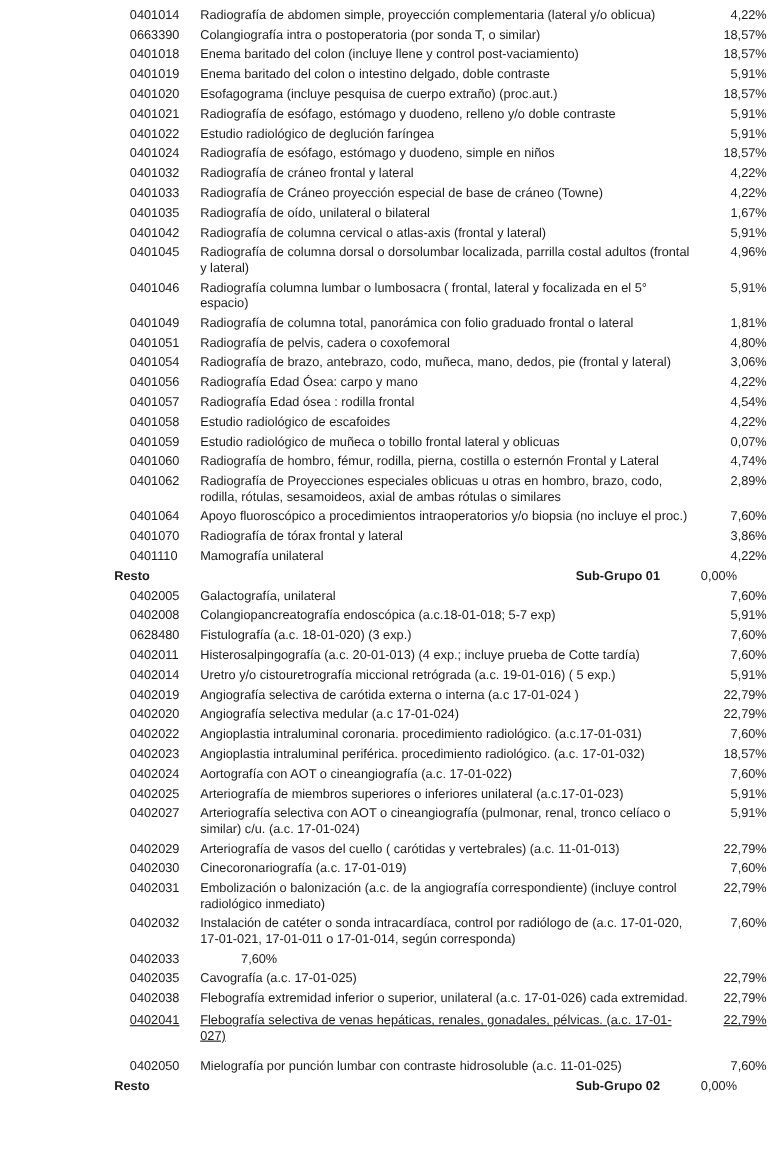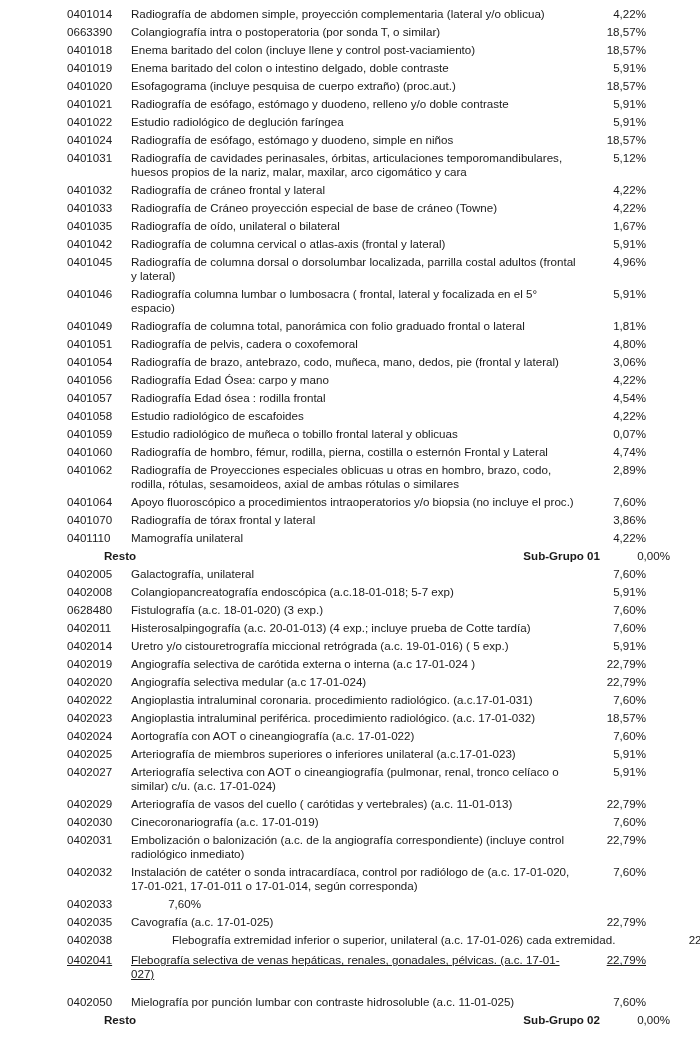"0401014" .code { margin-left: 67px -> 118px }
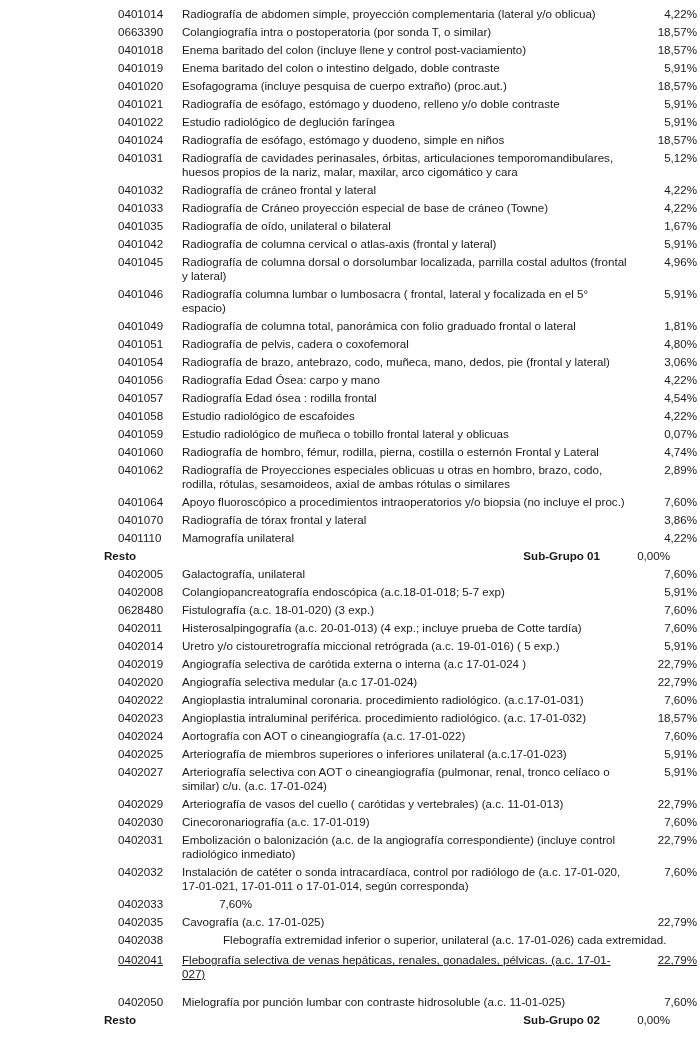"0401031" div.row { html: <div> <div>0401031</div> <div>Radiografía de cavidades perinasales, órbitas, articulaciones temporomandibulares, huesos propios de la nariz, malar, maxilar, arco cigomático y cara</div> <div>5,12%</div> </div> -> none }
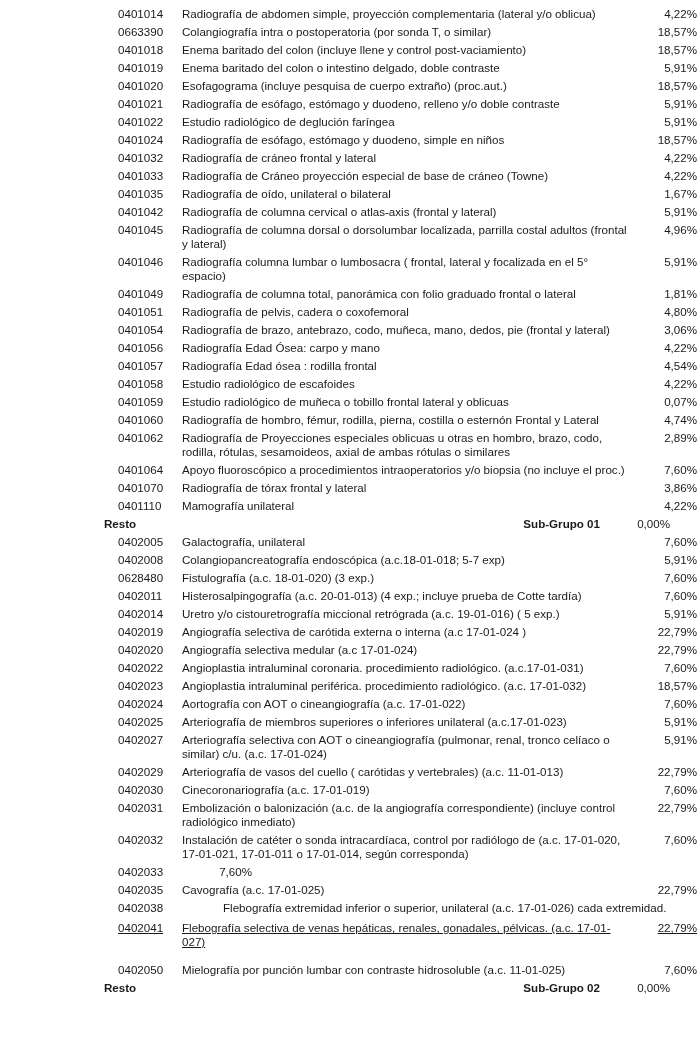"0402038" .row.tall { gap: 41px -> none }
